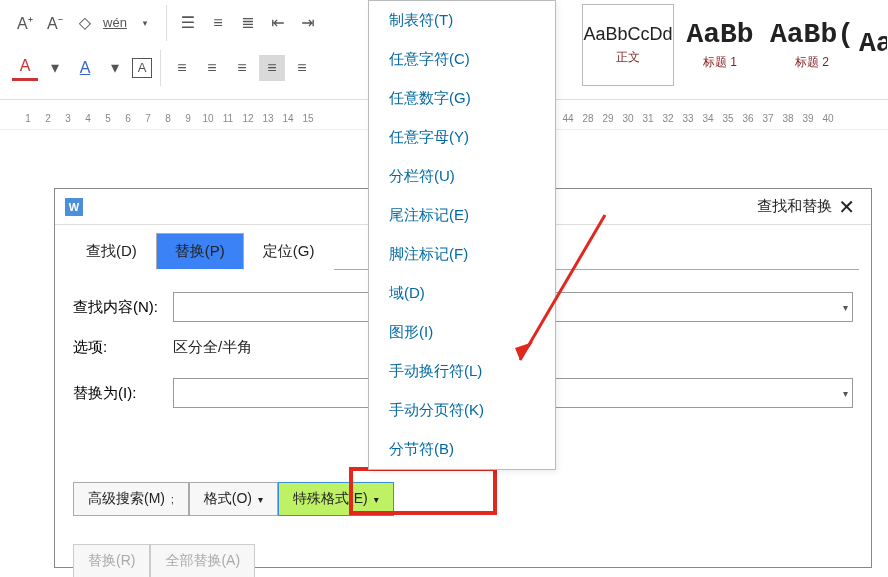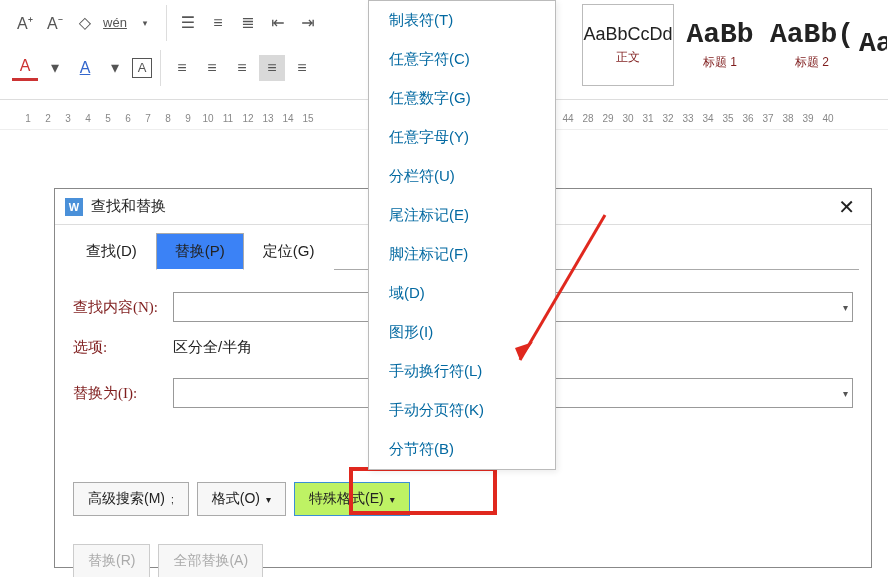"查找和替换" .dialog-title { text-align: none -> right }
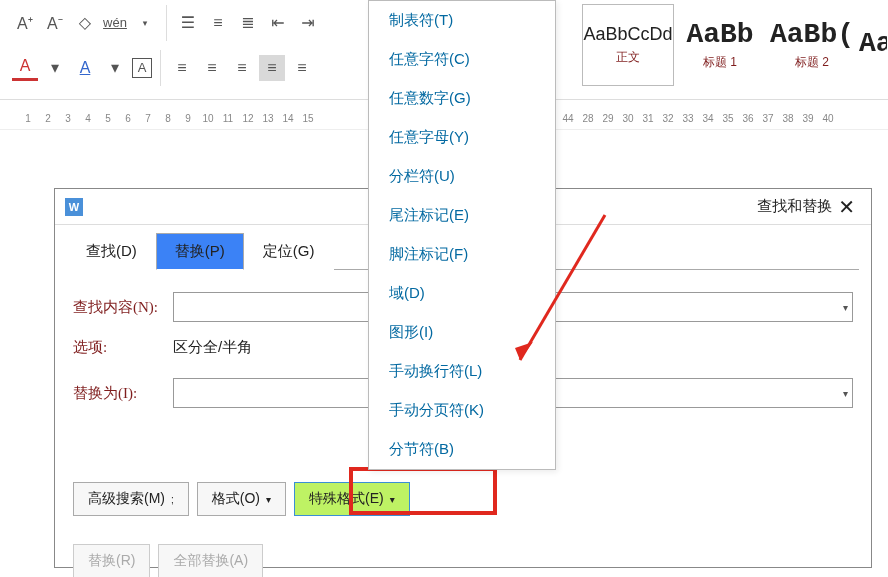"查找内容(N):" .form-label { color: #7f1d1d -> #000000; font-family: Liberation Serif, serif -> none }
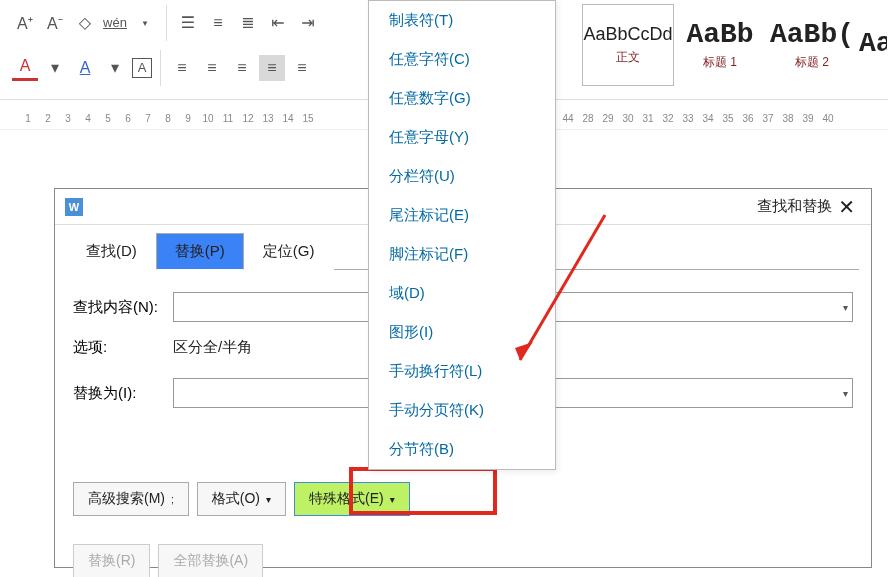"高级搜索(M)" .dialog-buttons { gap: 8px -> none }
